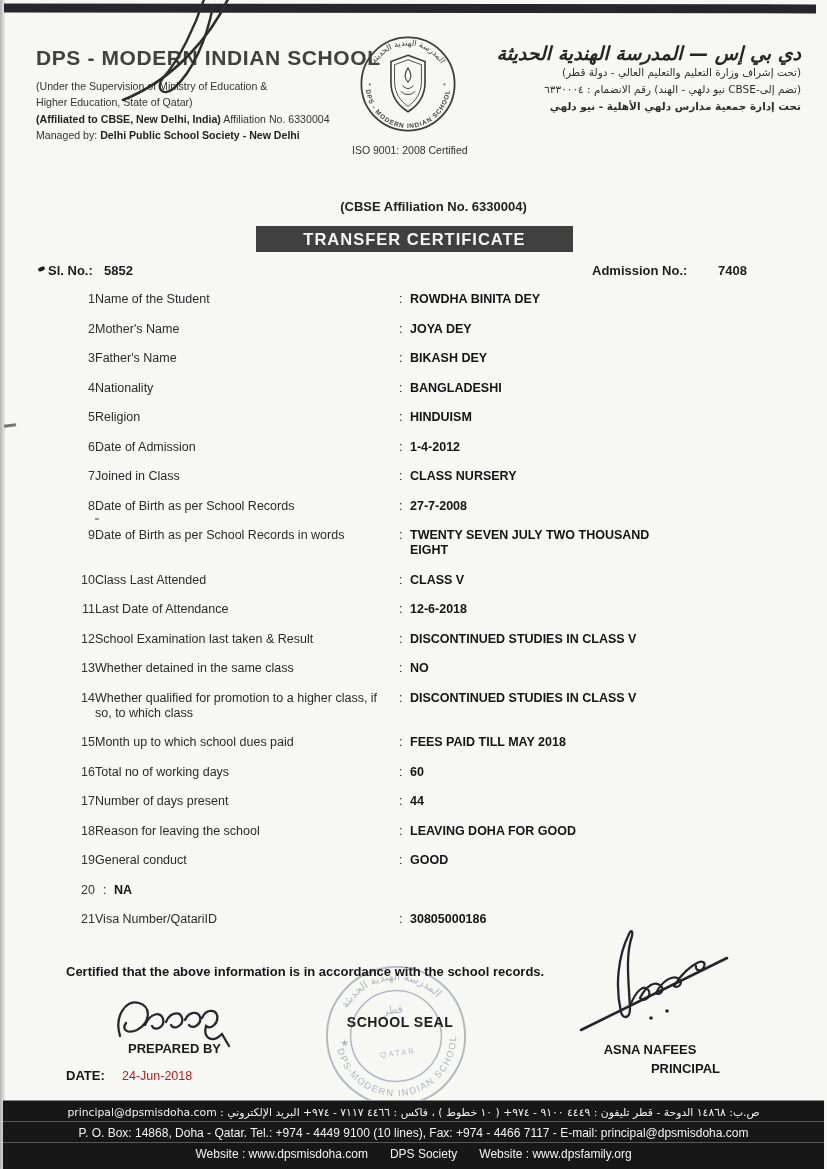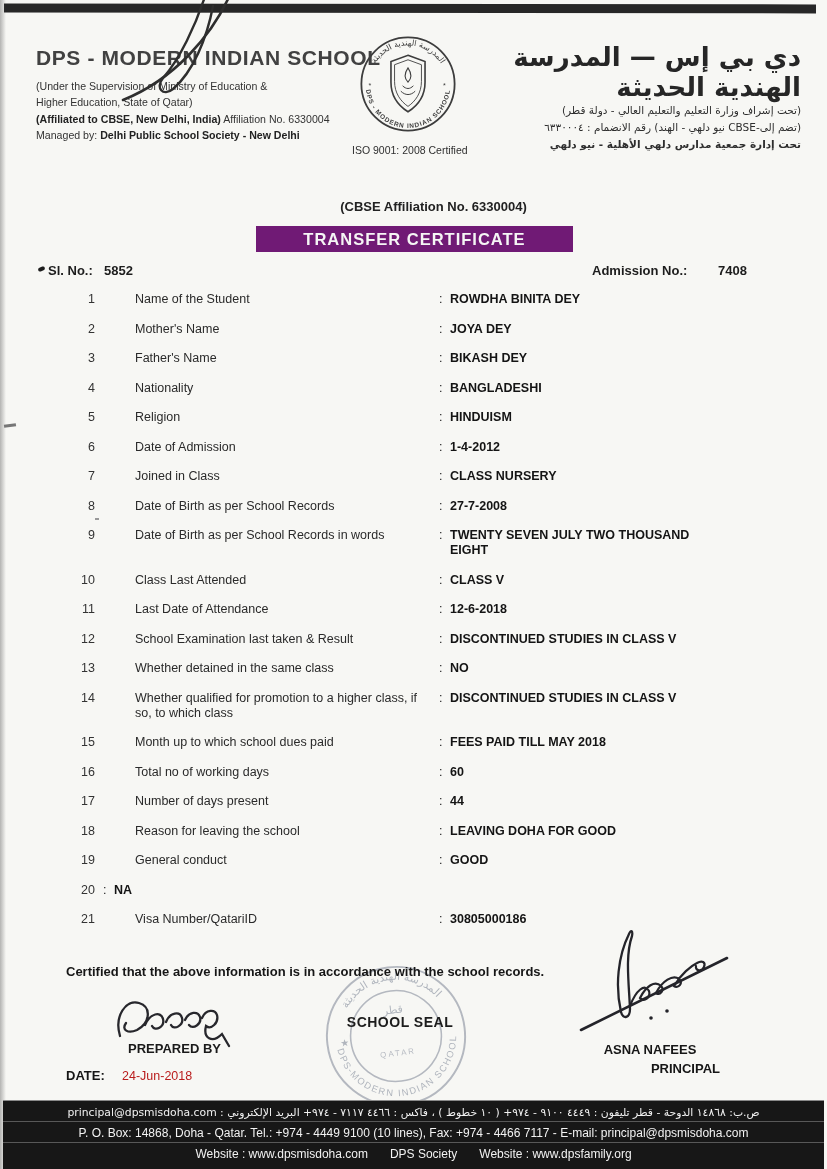"دي بي إس — المدرسة" .ar-title { font-size: 26px -> 19px; font-style: none -> italic }
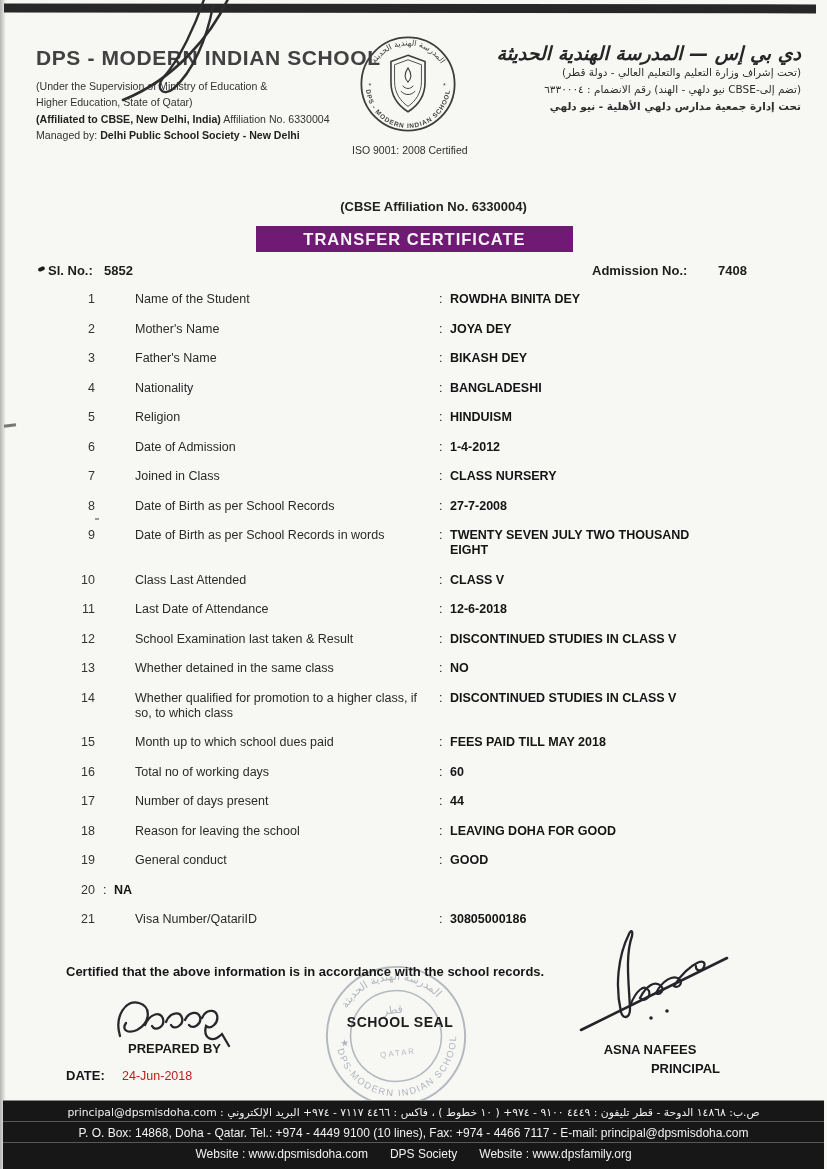"TRANSFER CERTIFICATE" .tc-bar { background: #701a75 -> #404040 }
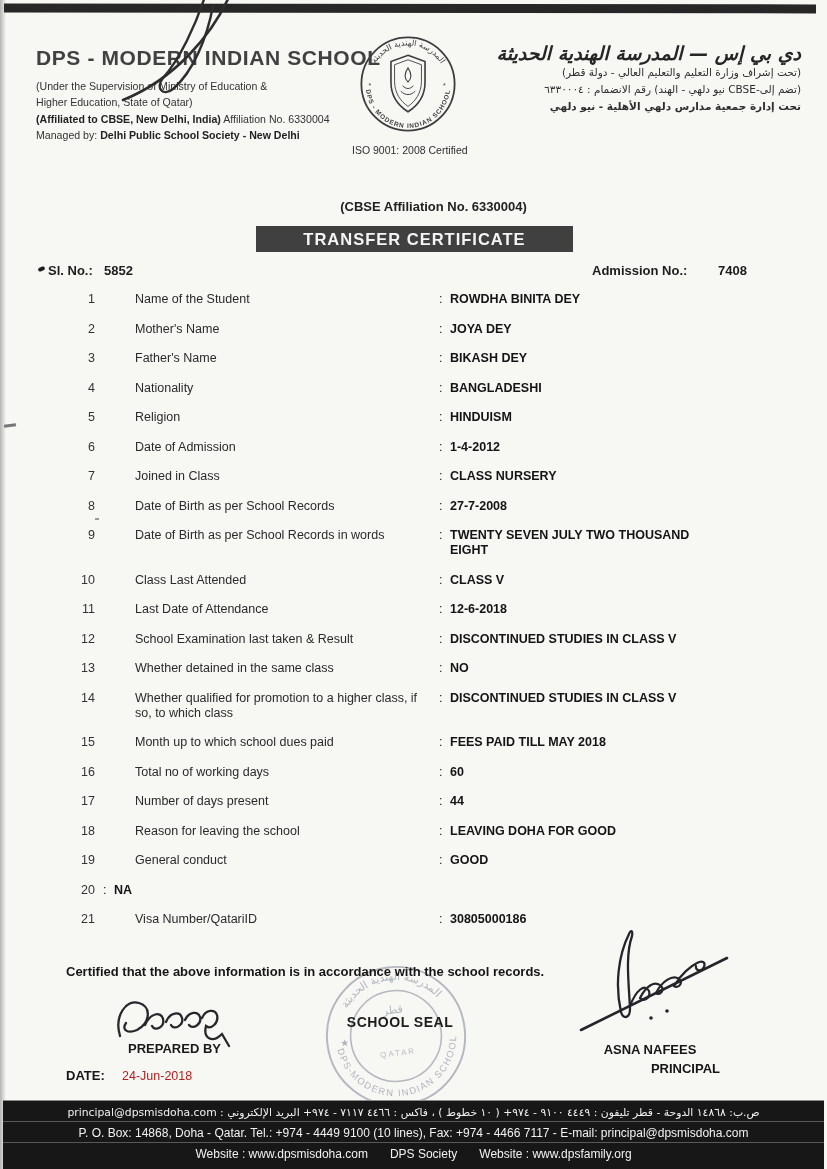"Name of the Student" .f-label { margin-left: 40px -> none }
